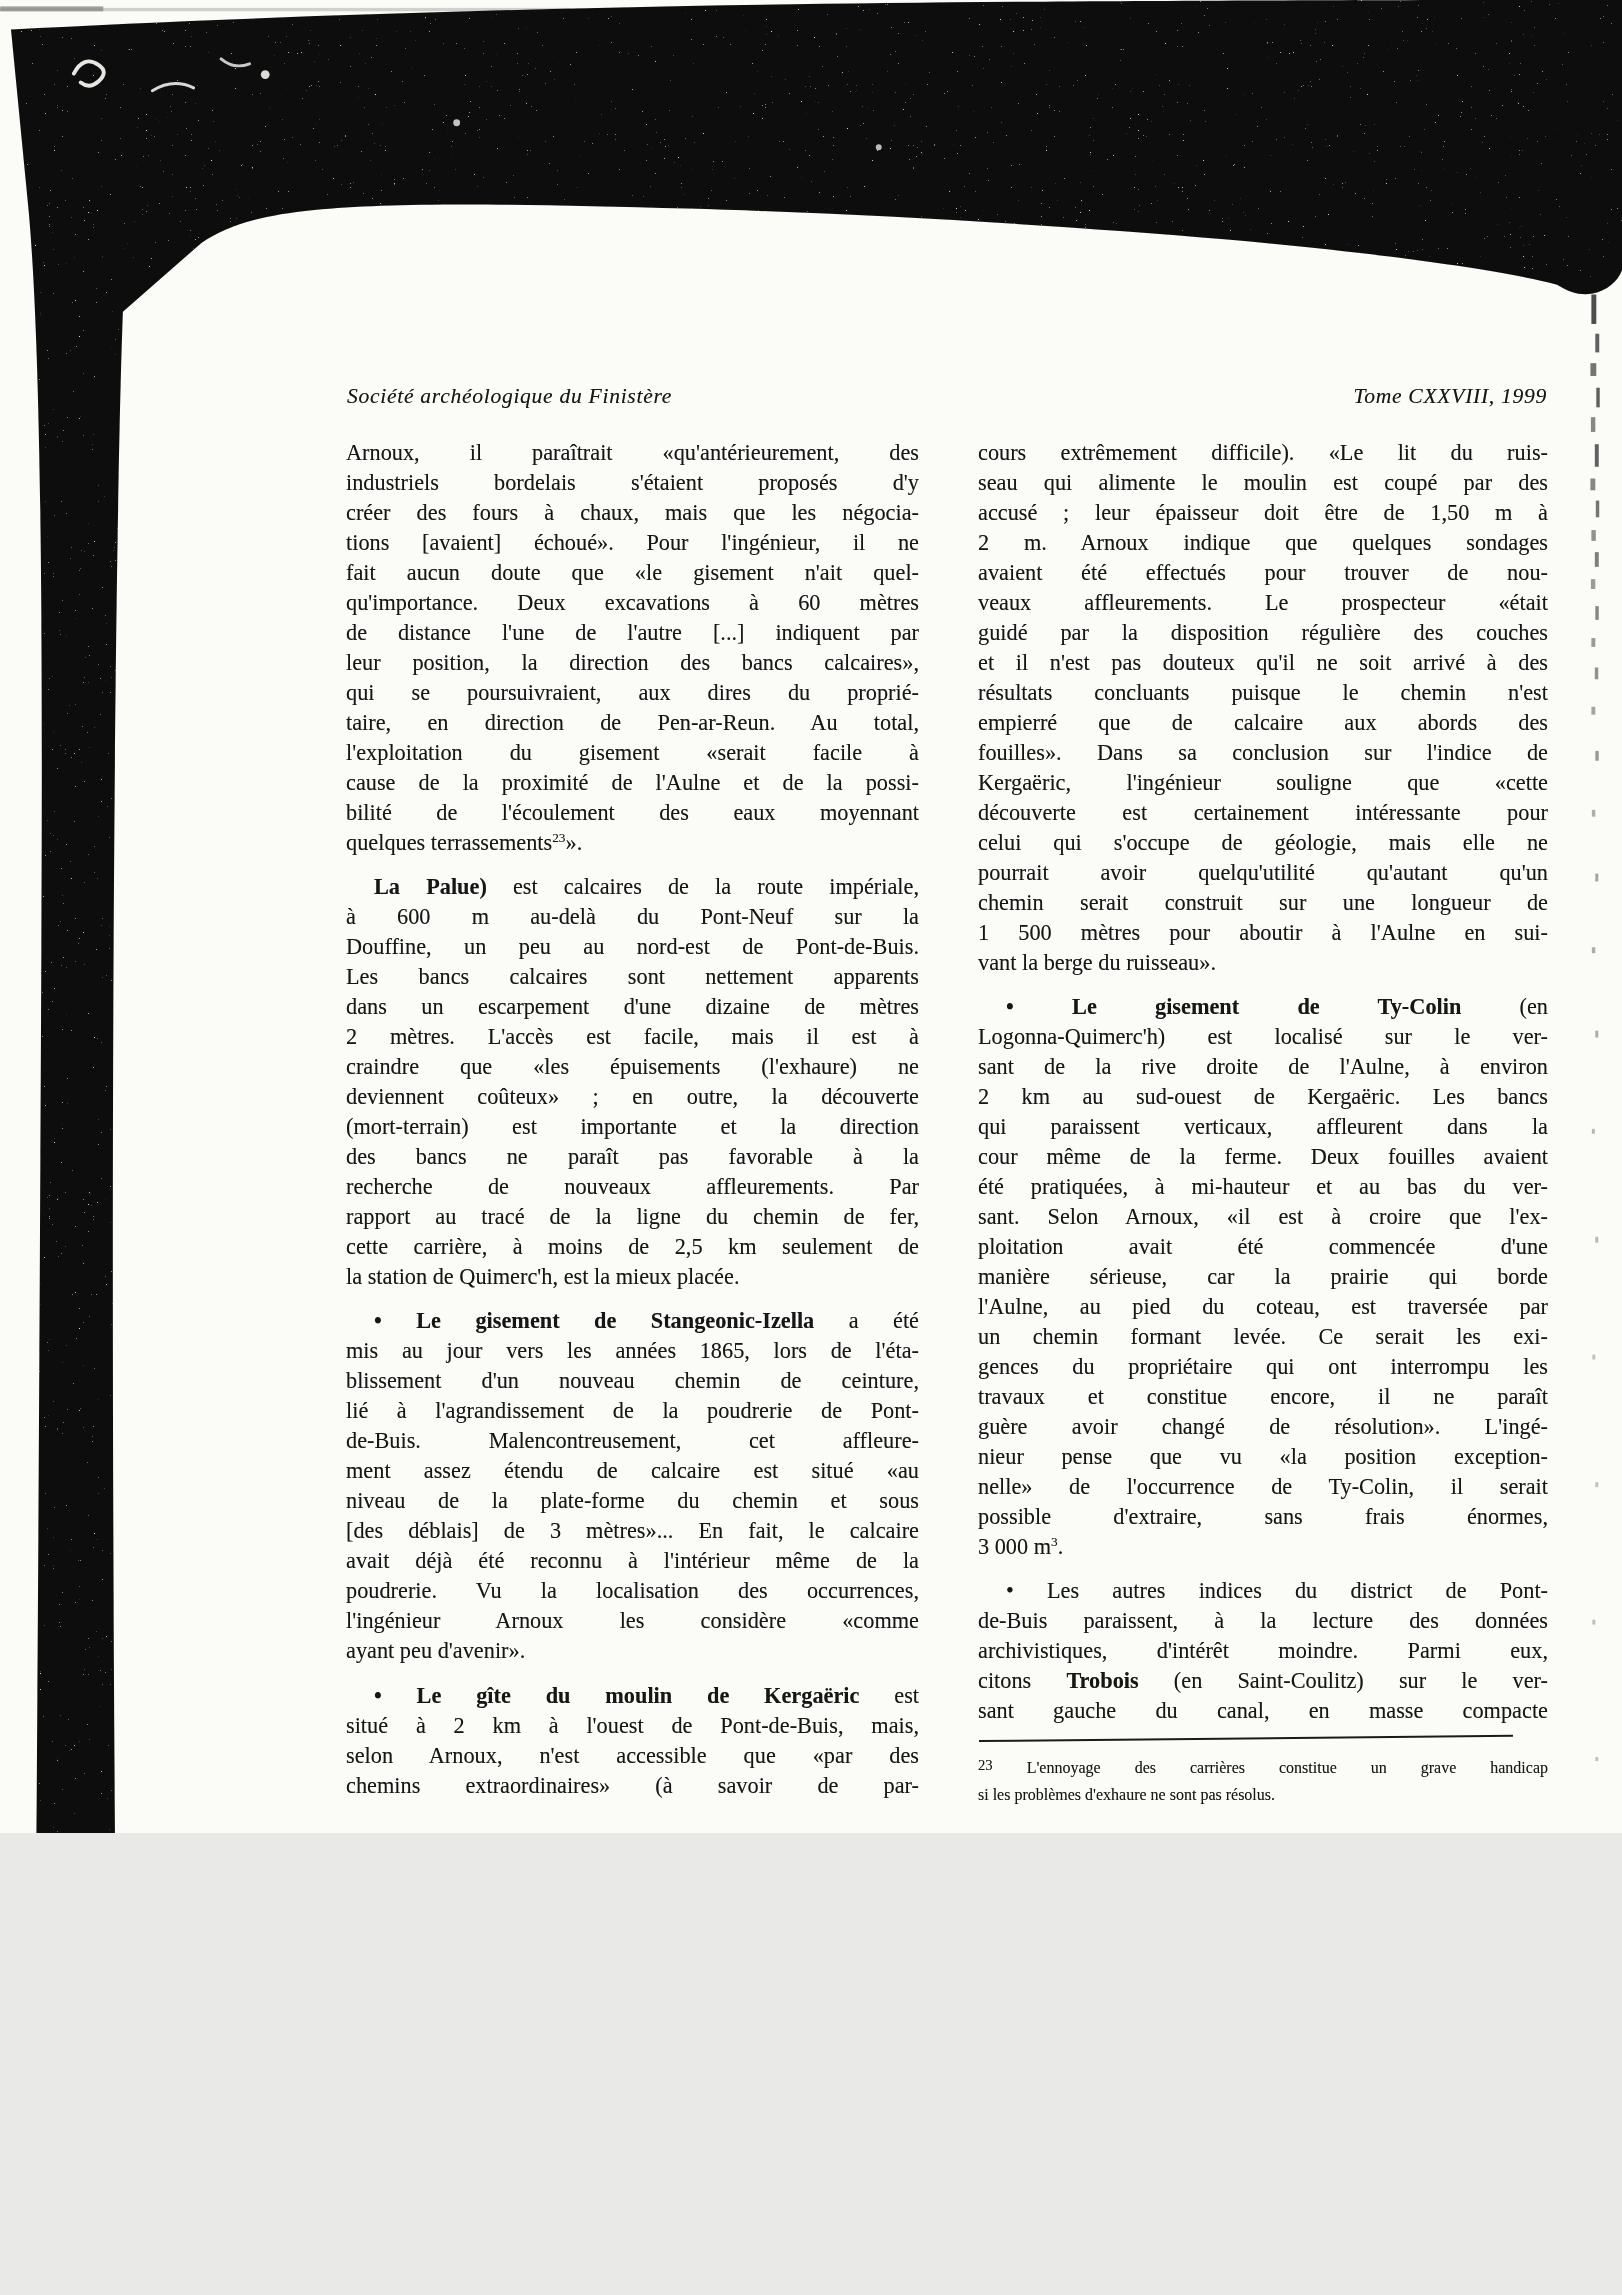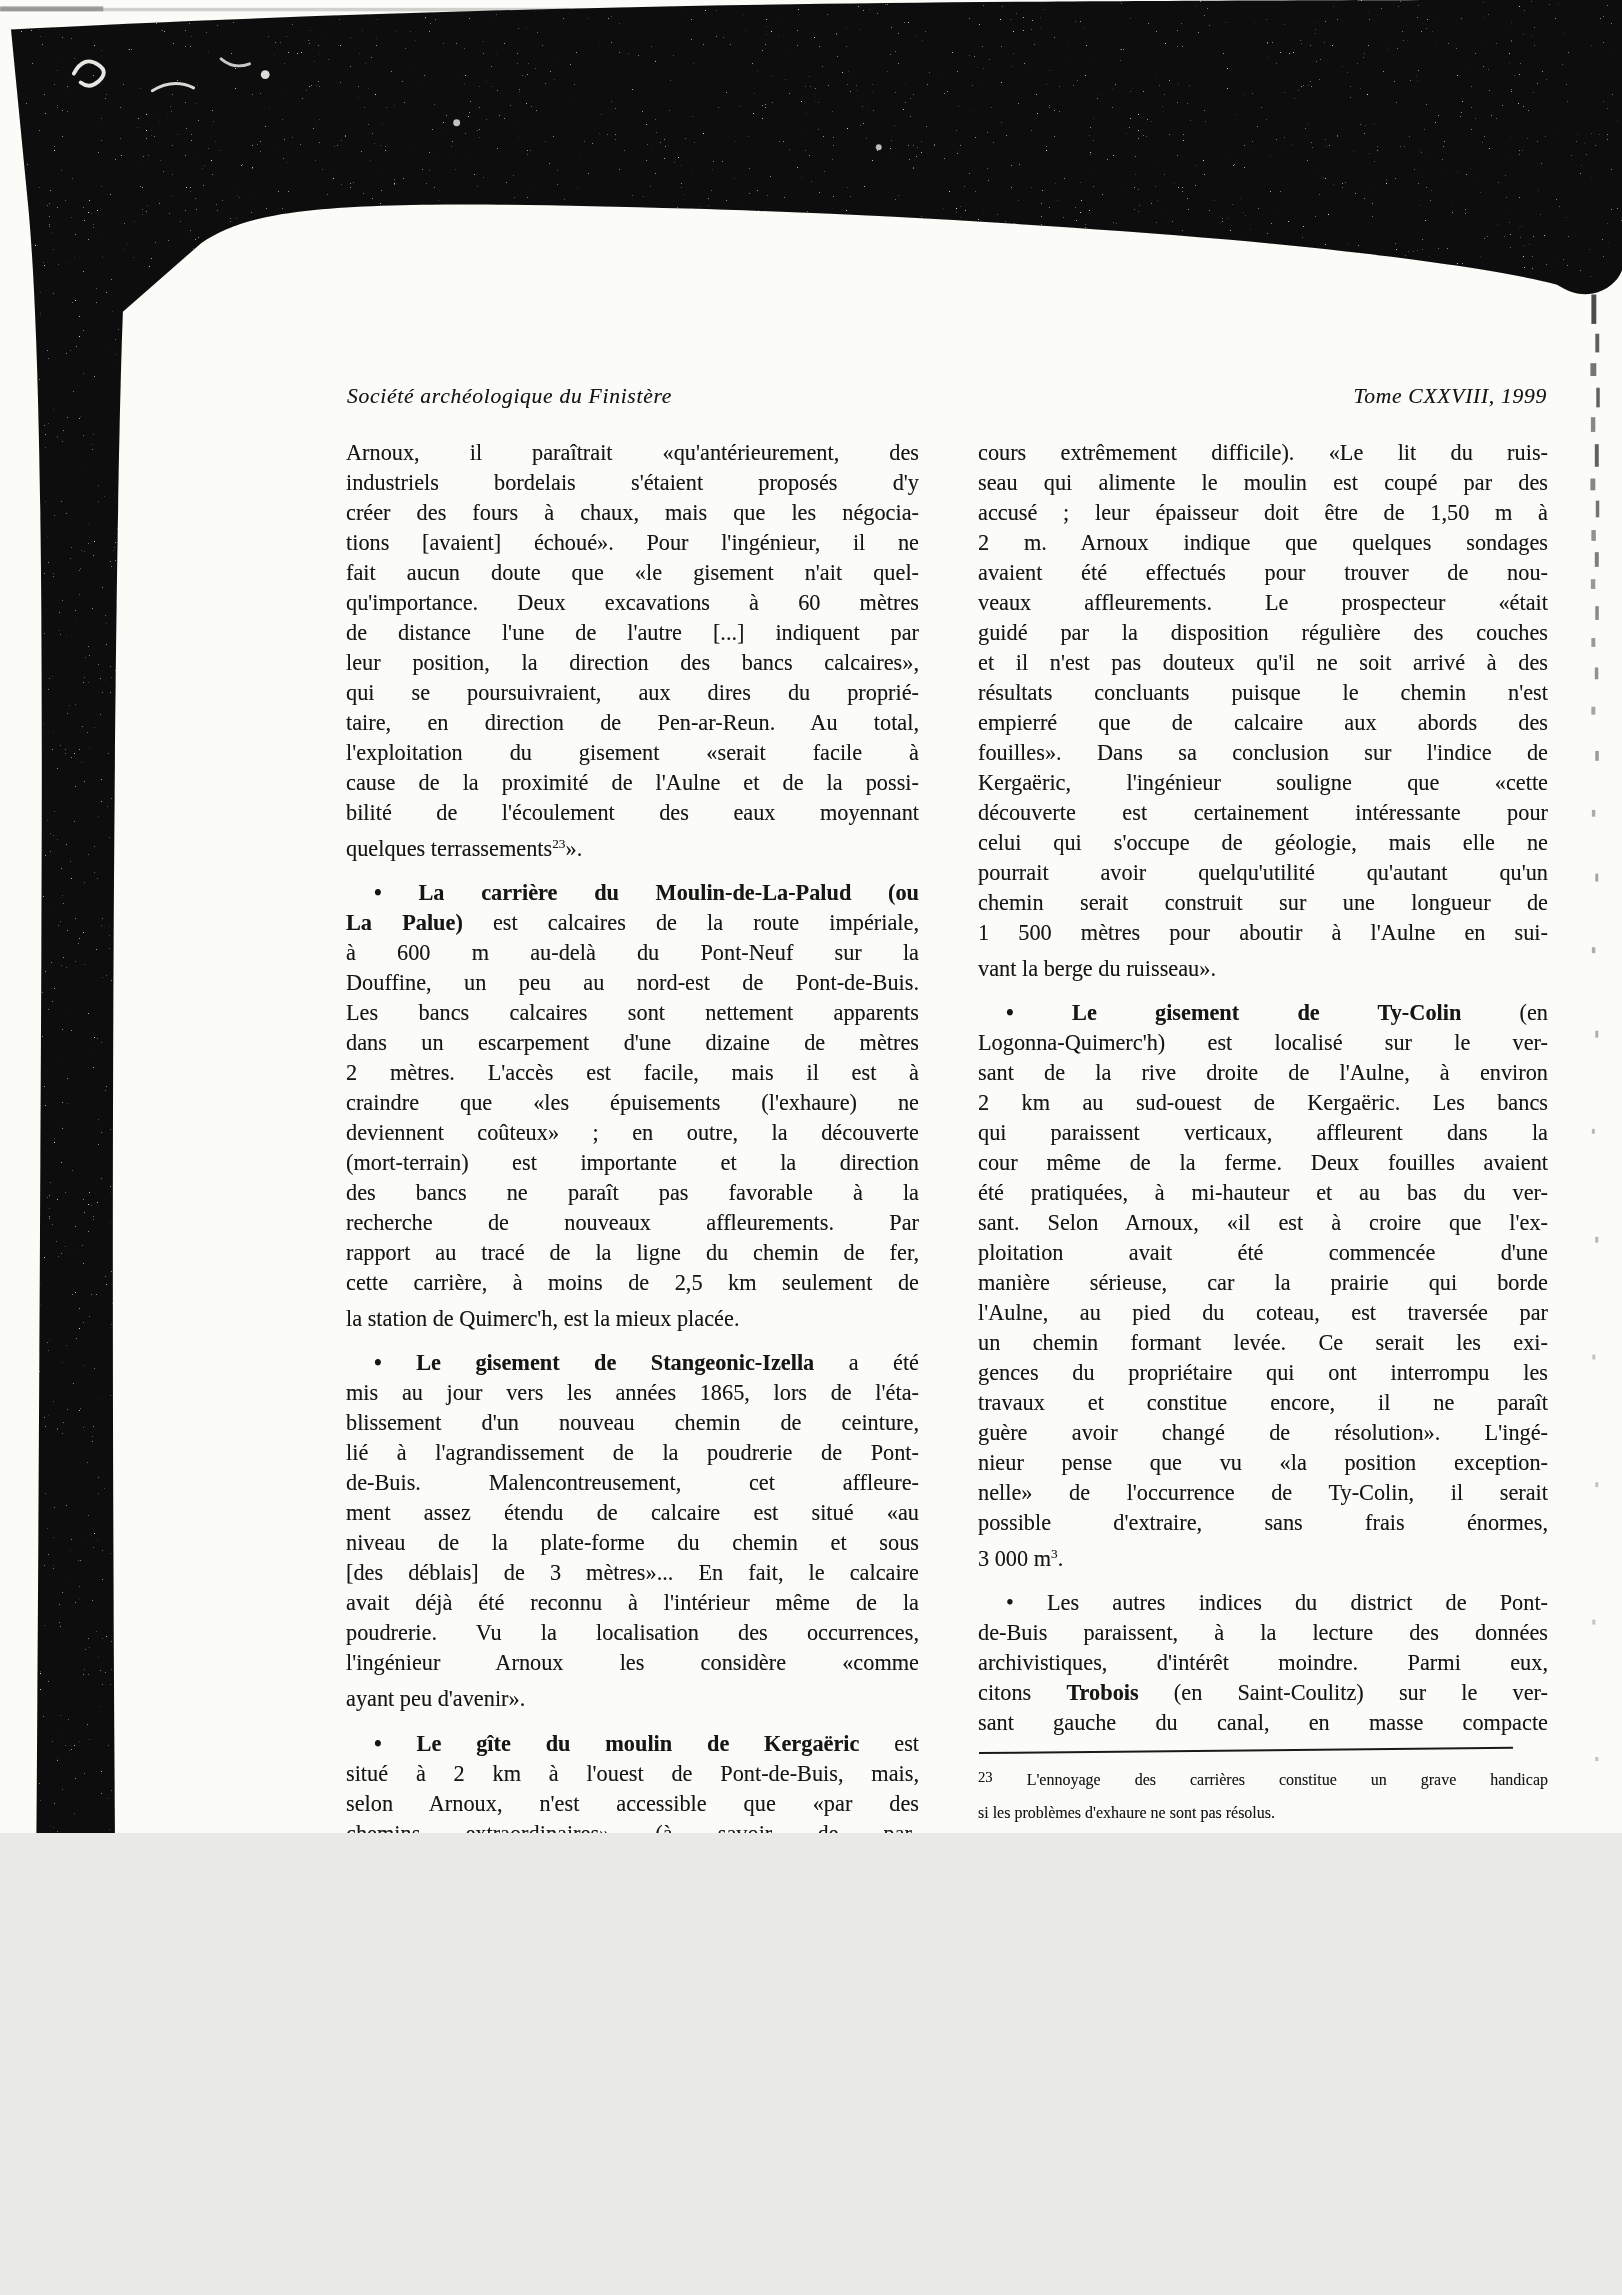"quelques terrassements23»." .ln.end { margin-top: 6px -> none }
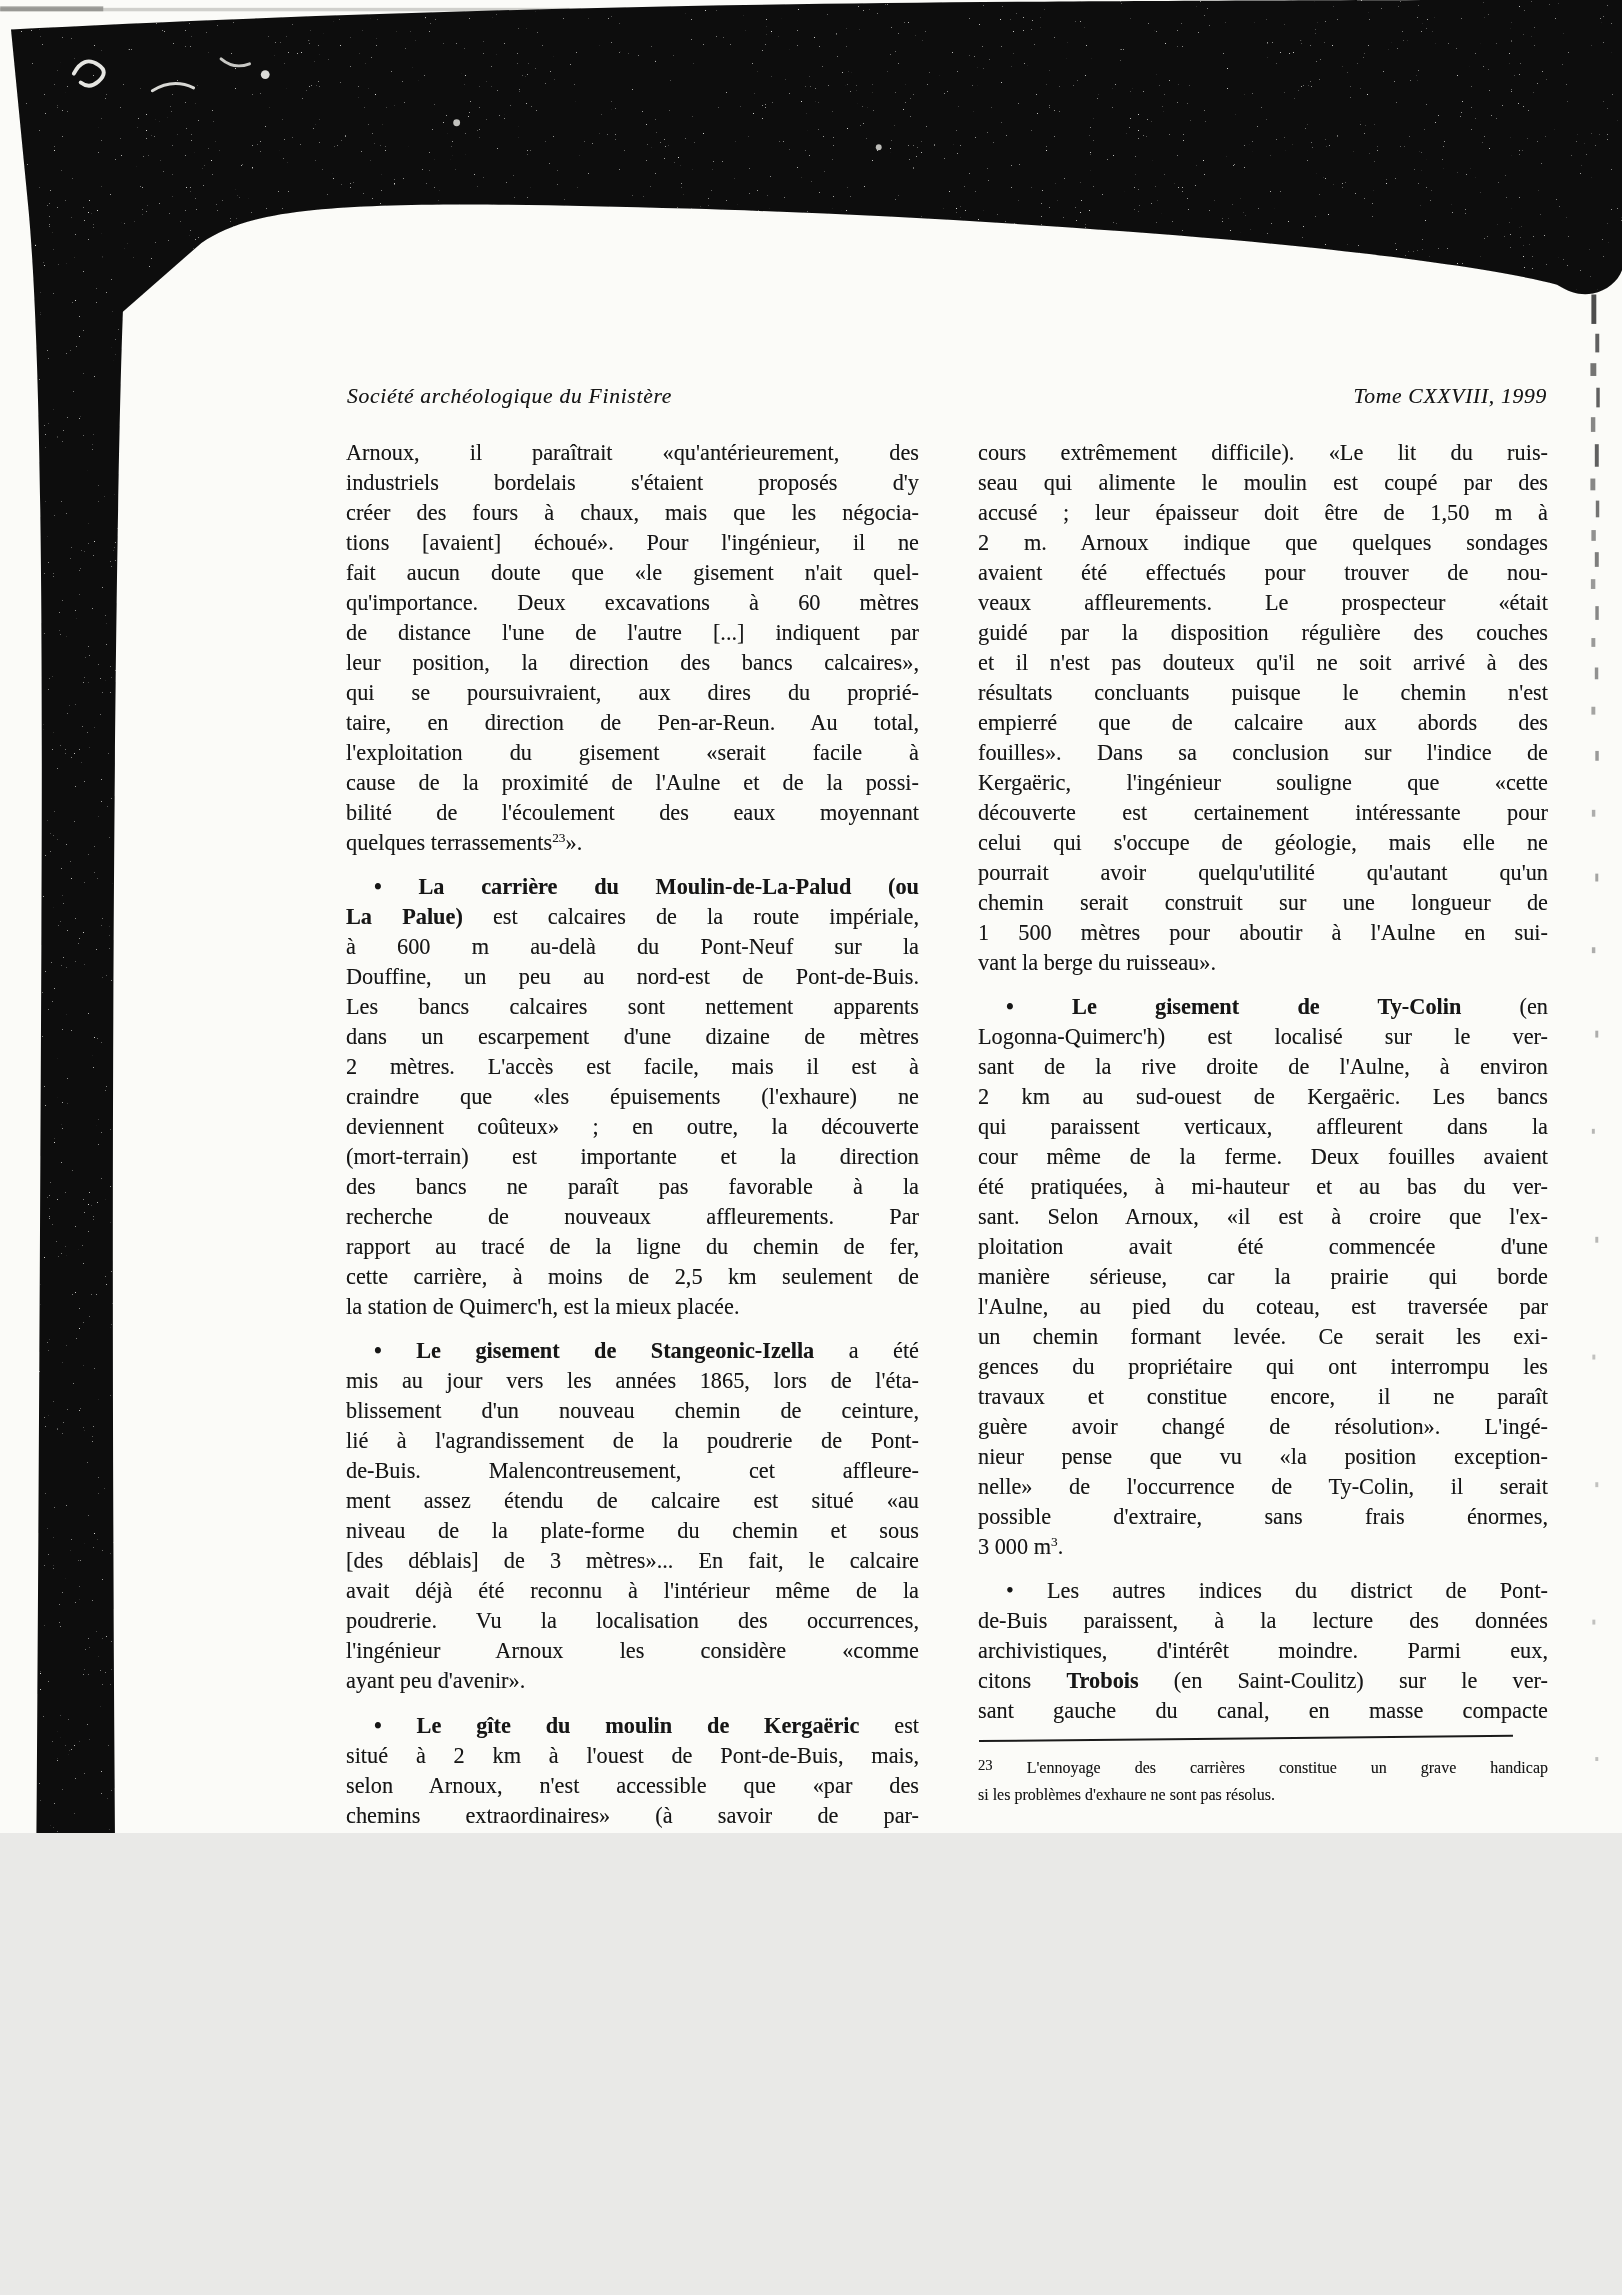"• La carrière du Moulin-de-La-Palud" div.ln { html: <div><span>• La carrière du Moulin-de-La-Palud (ou</span></div> -> none }
